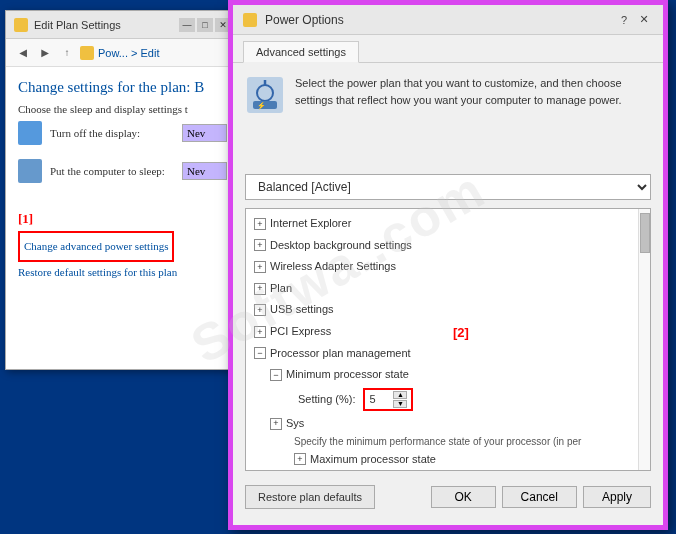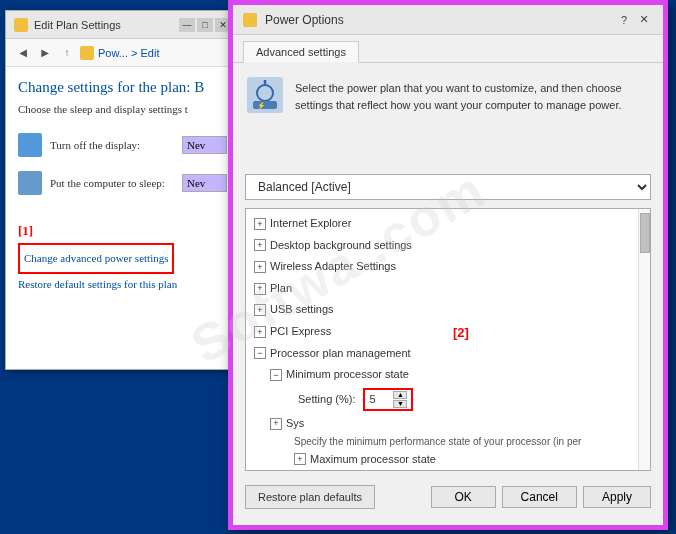"Select the power plan that" .dialog-info-row { align-items: center -> none }
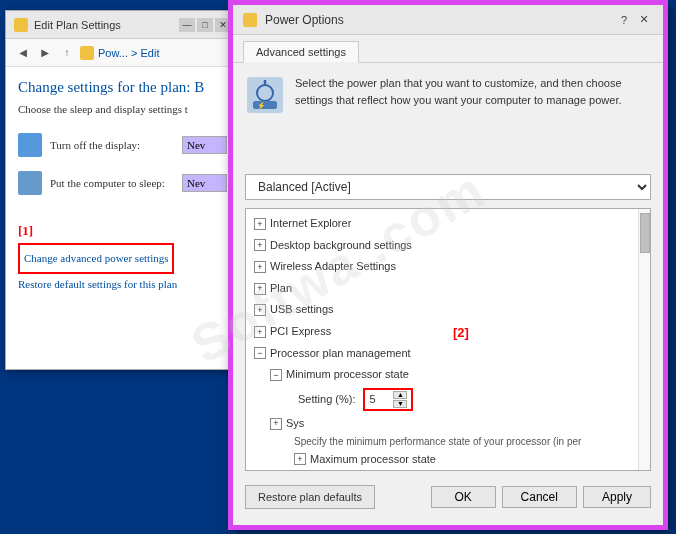"Choose the sleep and display" .edit-plan-subtext { margin-bottom: 16px -> 4px }
